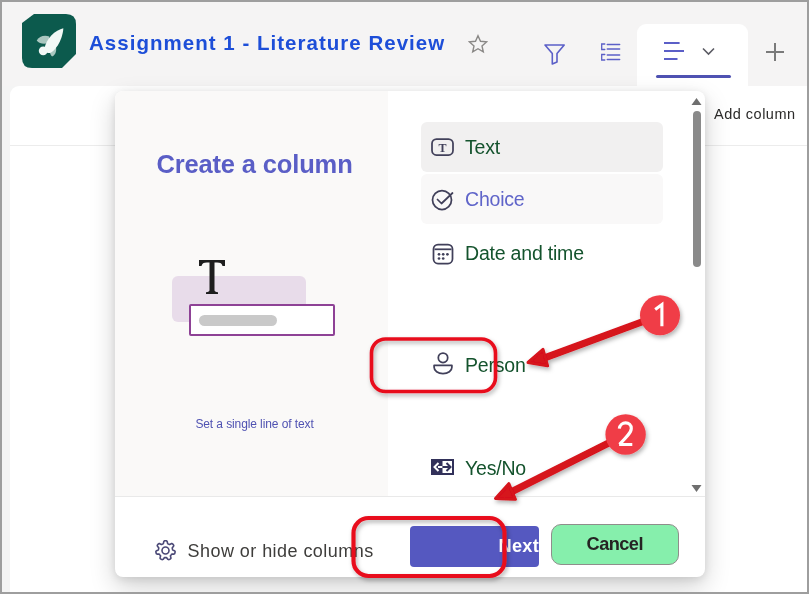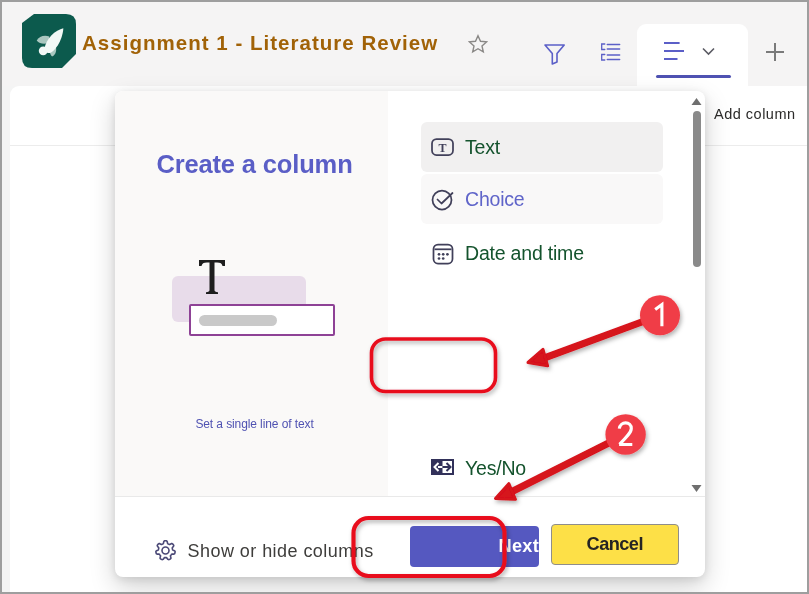"Assignment 1 - Literature Review" .title { color: #a16207 -> #1d4ed8; left: 82px -> 89px }
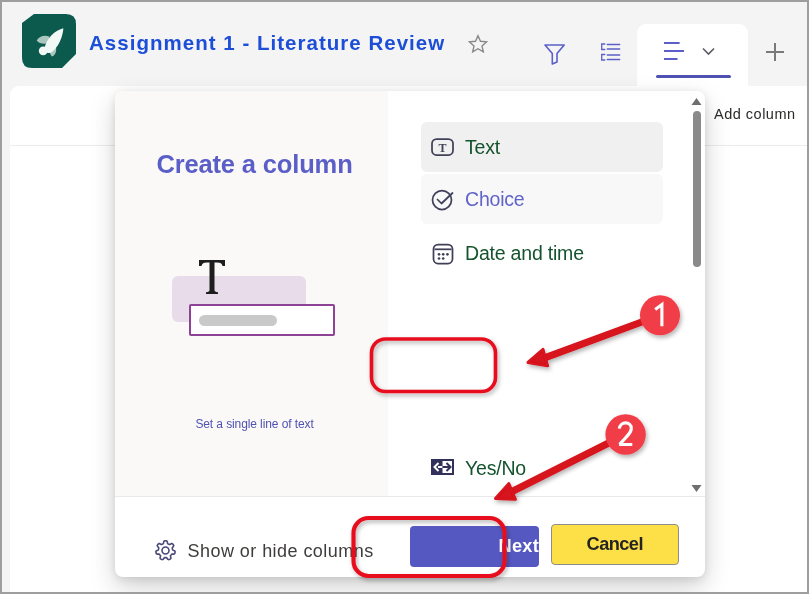"Person" div.row { html: none -> <div> <svg> <circle></circle> <path></path> </svg> <div>Person</div> </div> }
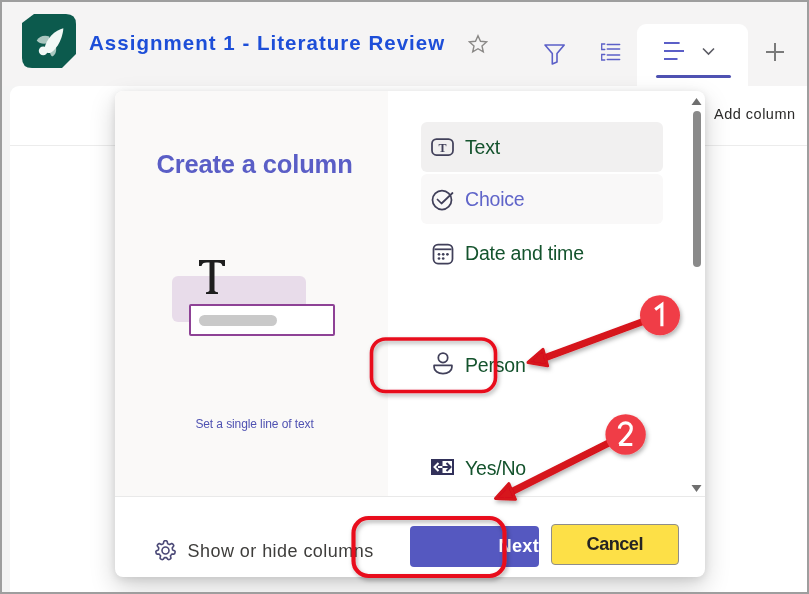"Cancel" .btn-cancel { background: #fde047 -> #86efac; border-radius: 4px -> 10px }
